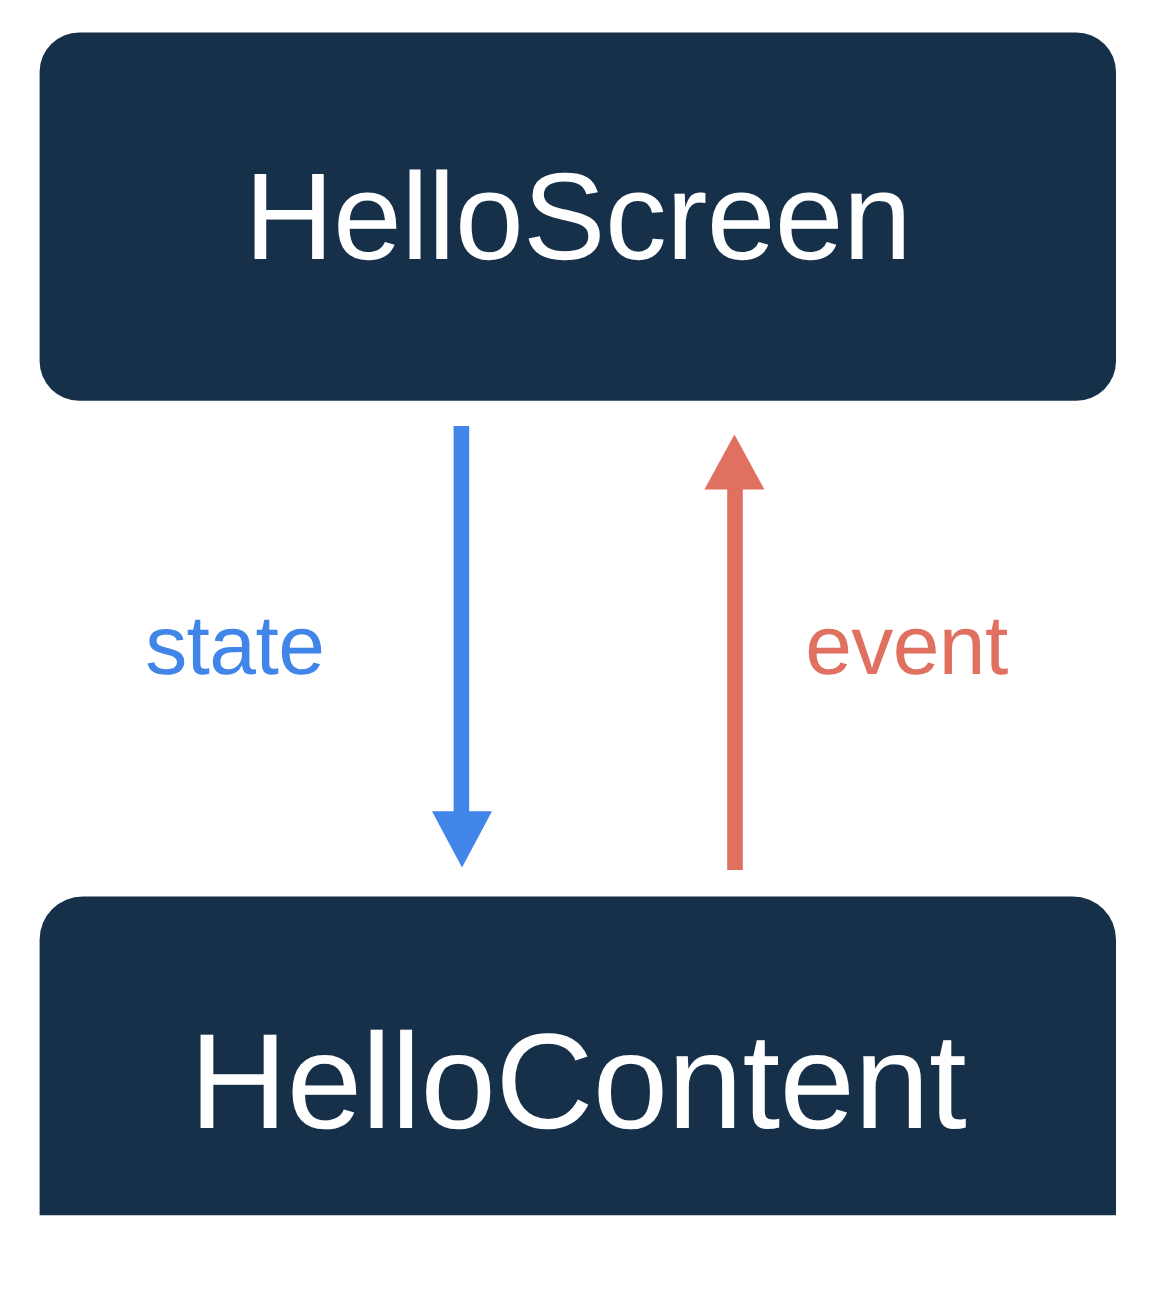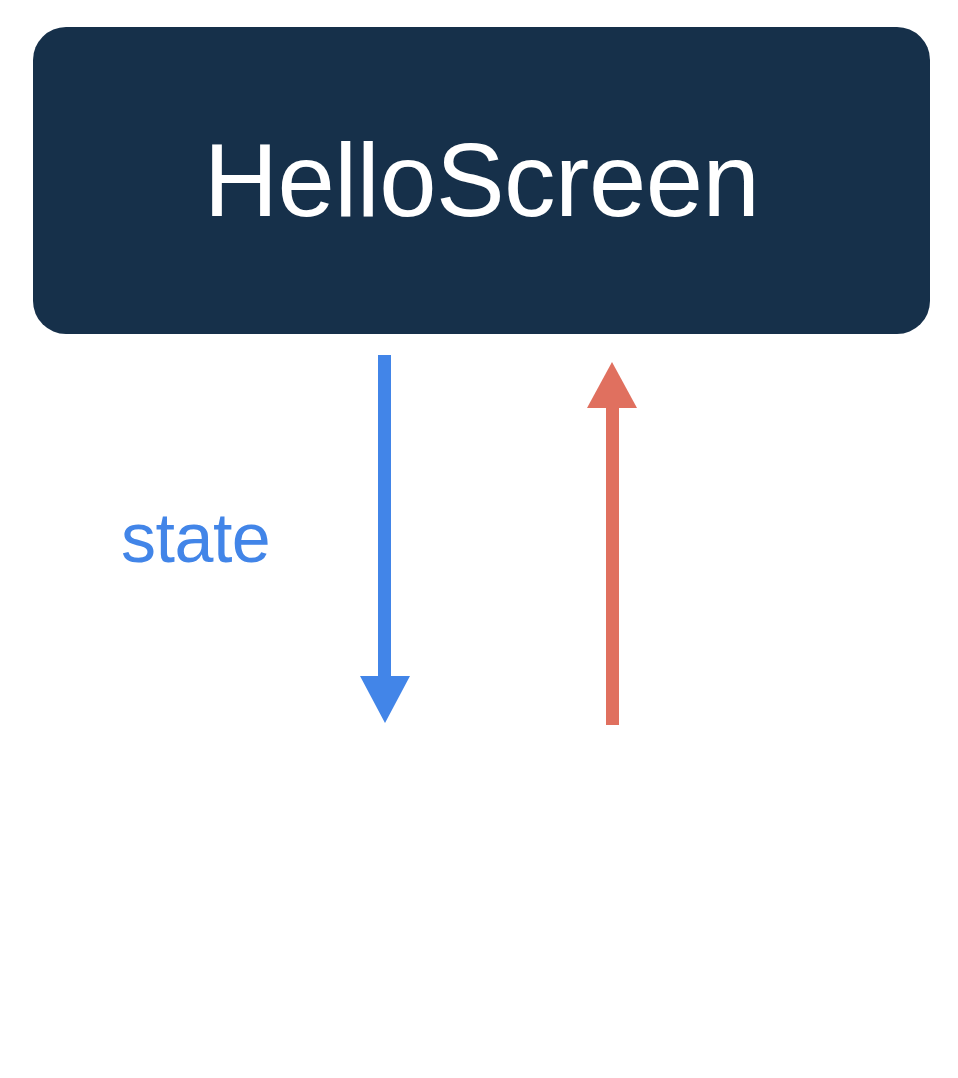"event" span.edge-label { html: none -> <span>event</span> }
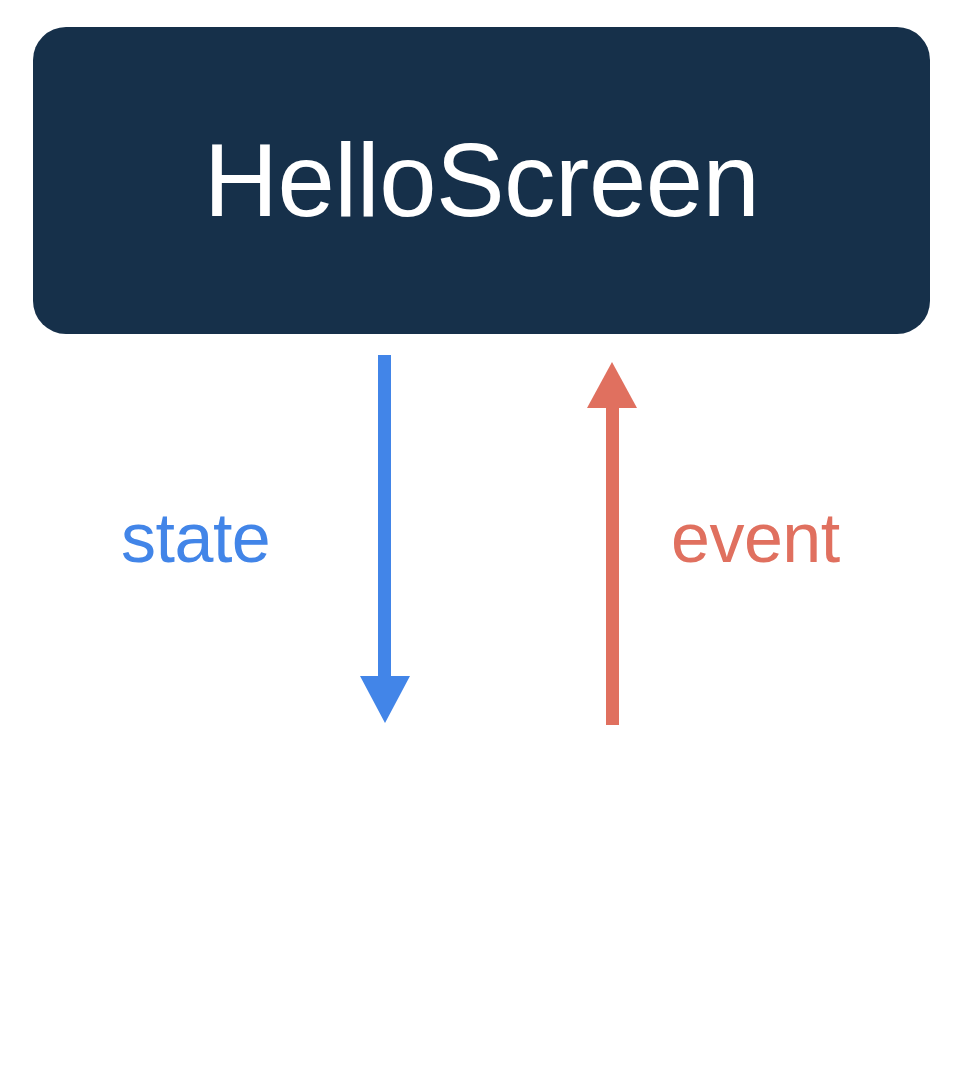"HelloContent" div.node { html: none -> <div> <span>HelloContent</span> </div> }
